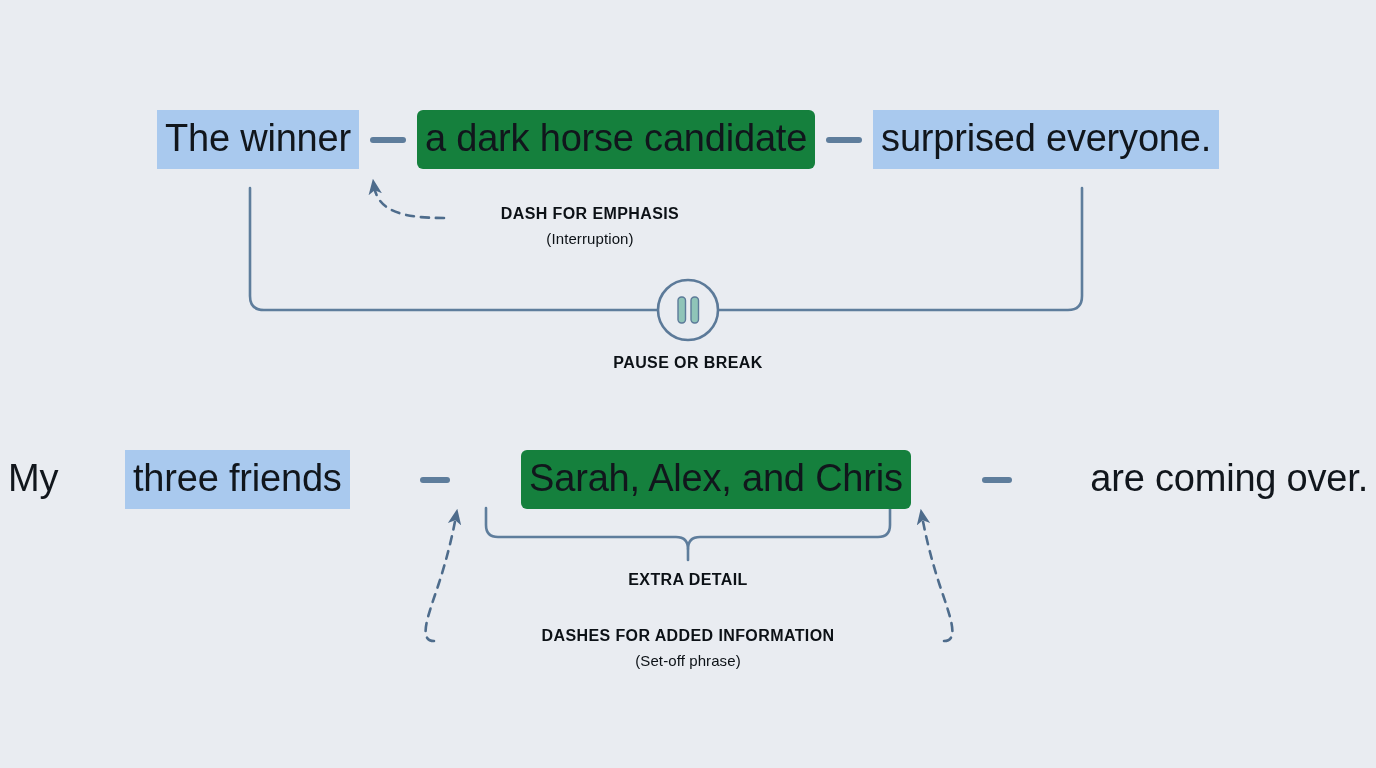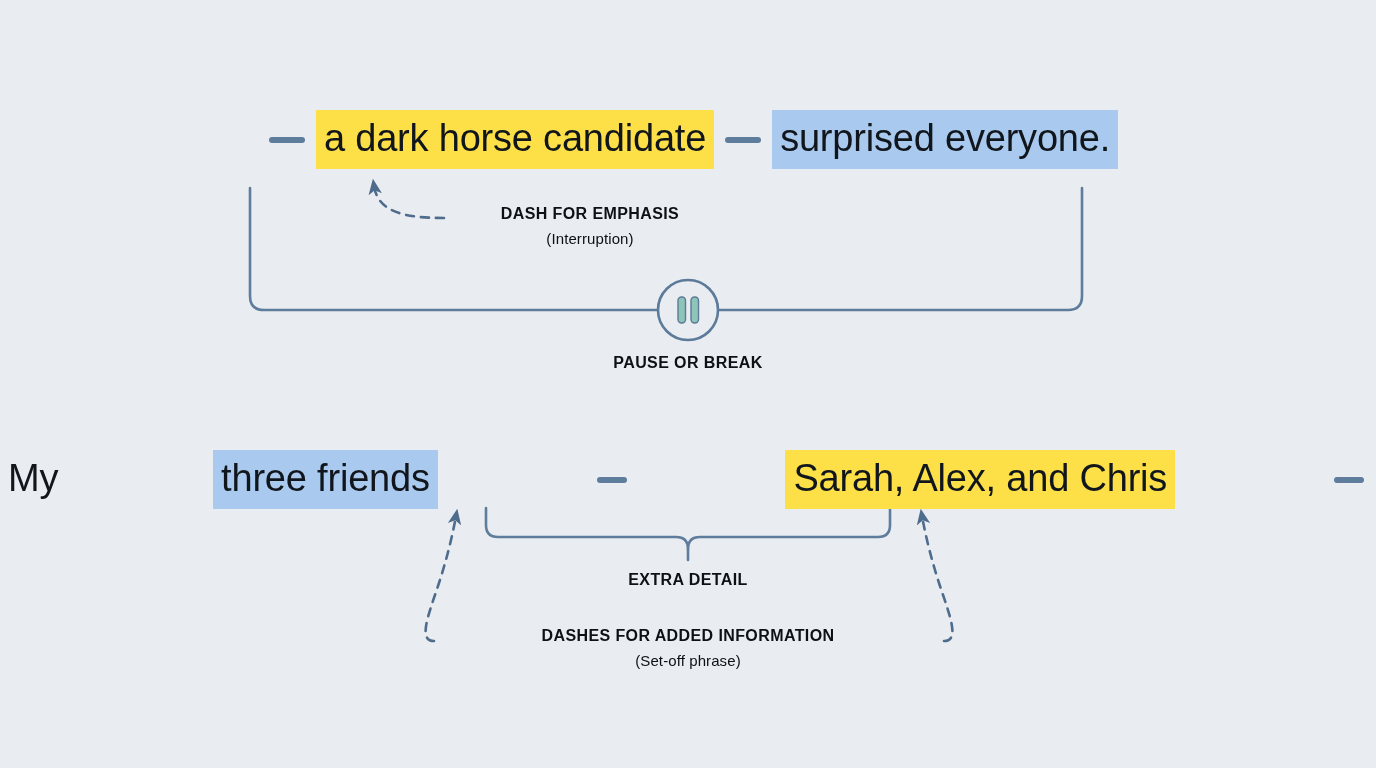"The winner" span.seg { html: none -> <span>The winner</span> }
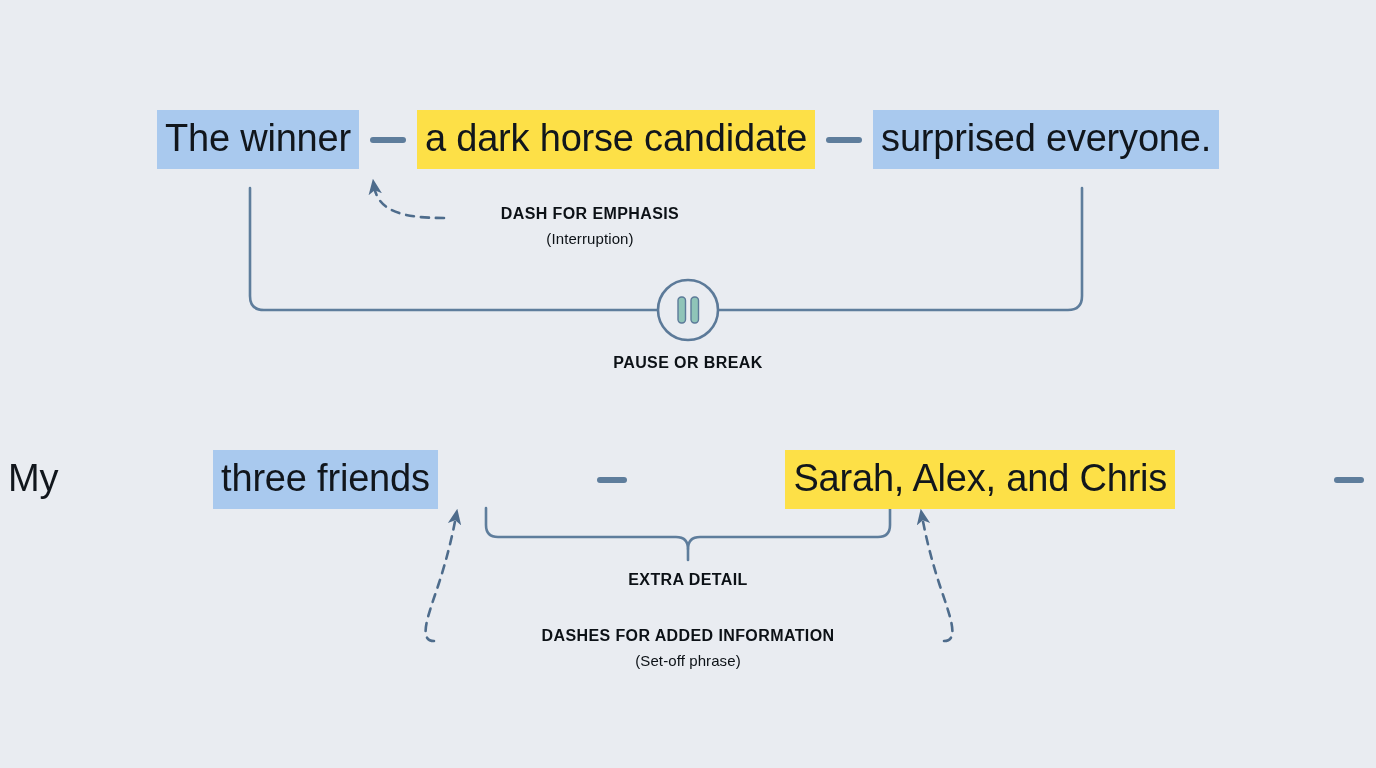"a dark horse candidate" .seg.hl-green { background: #fde047 -> #15803d; border-radius: none -> 6px }
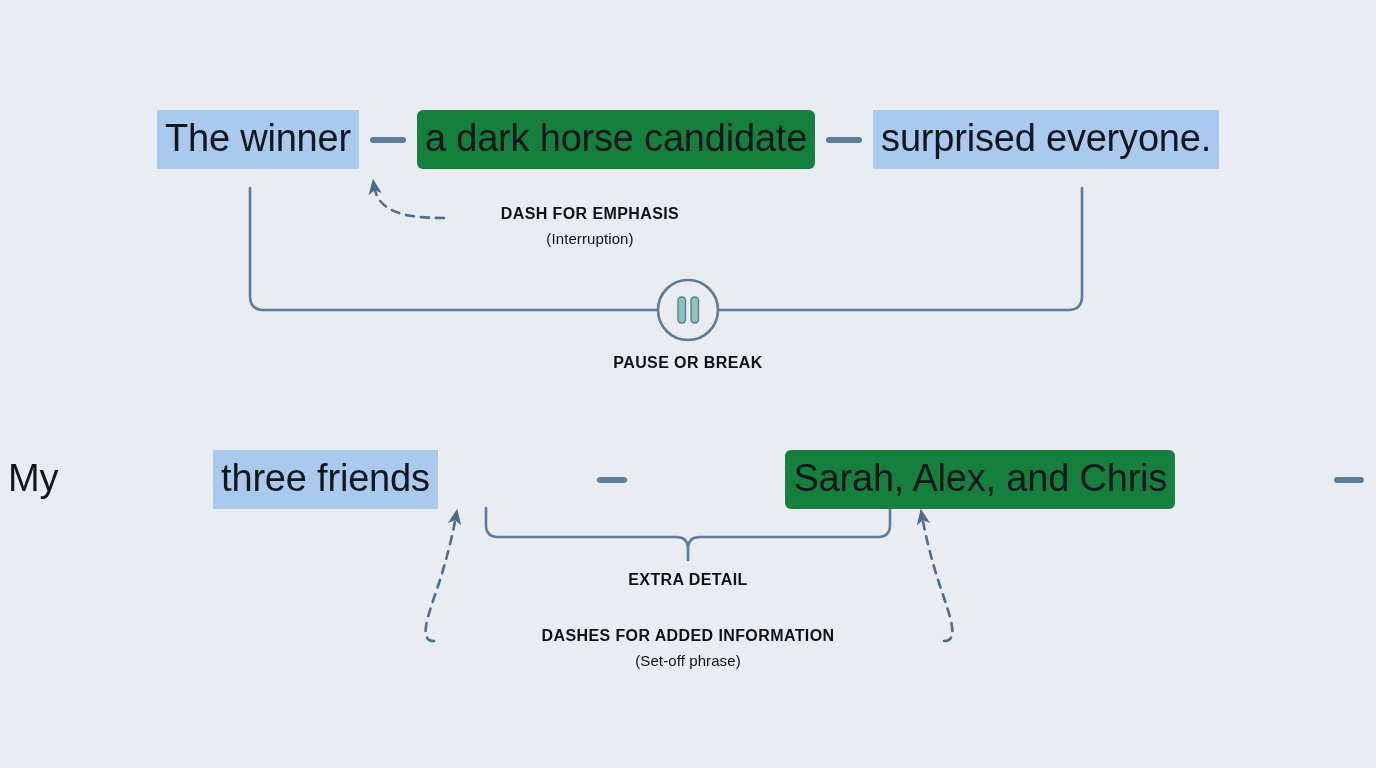"are coming over." span.seg { html: none -> <span>are coming over.</span> }
